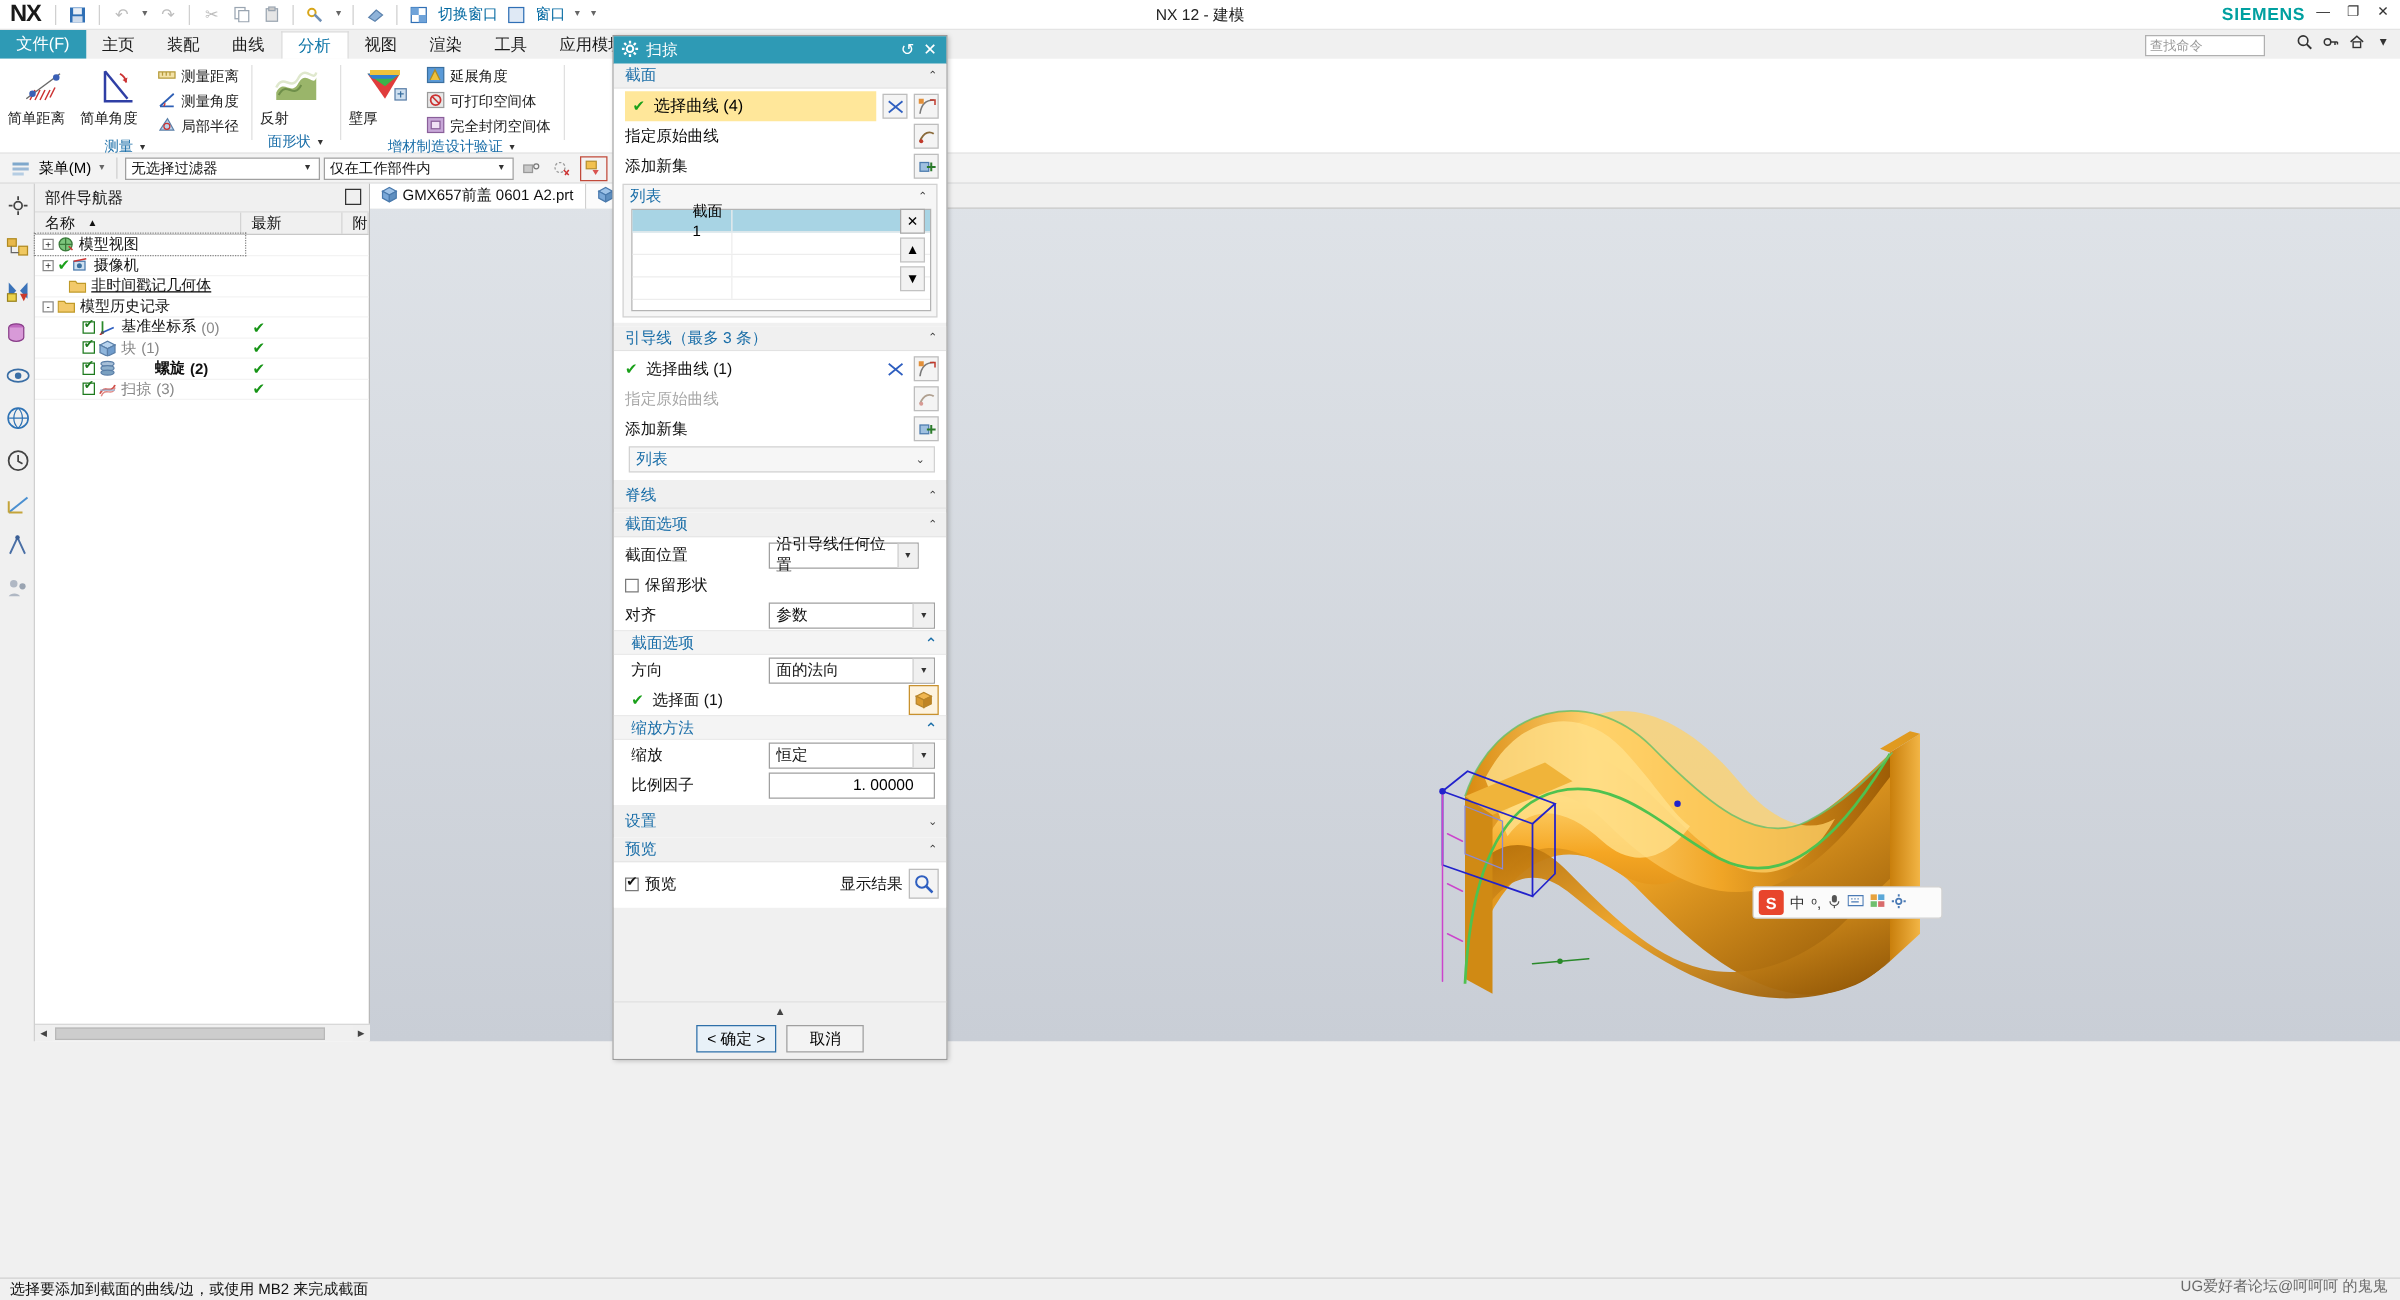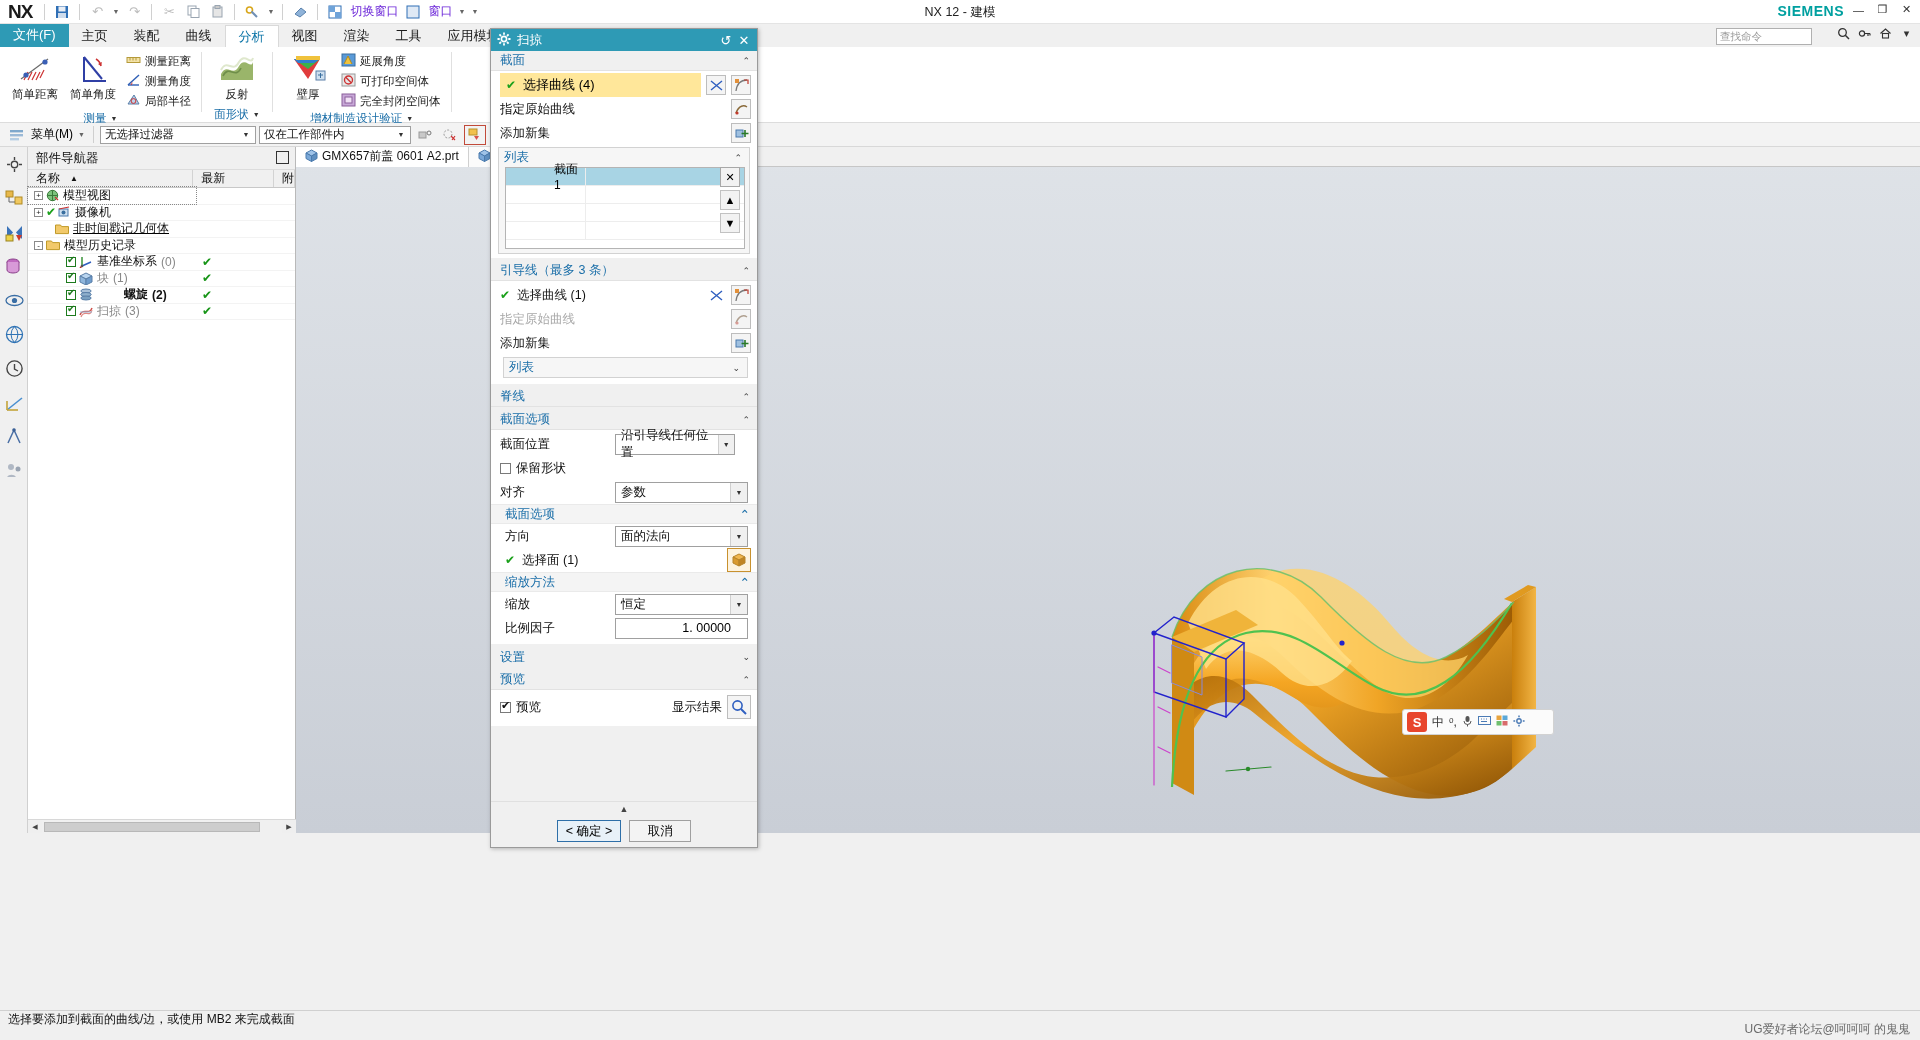"切换窗口" .qtext { color: #6d28d9 -> #0369a1 }
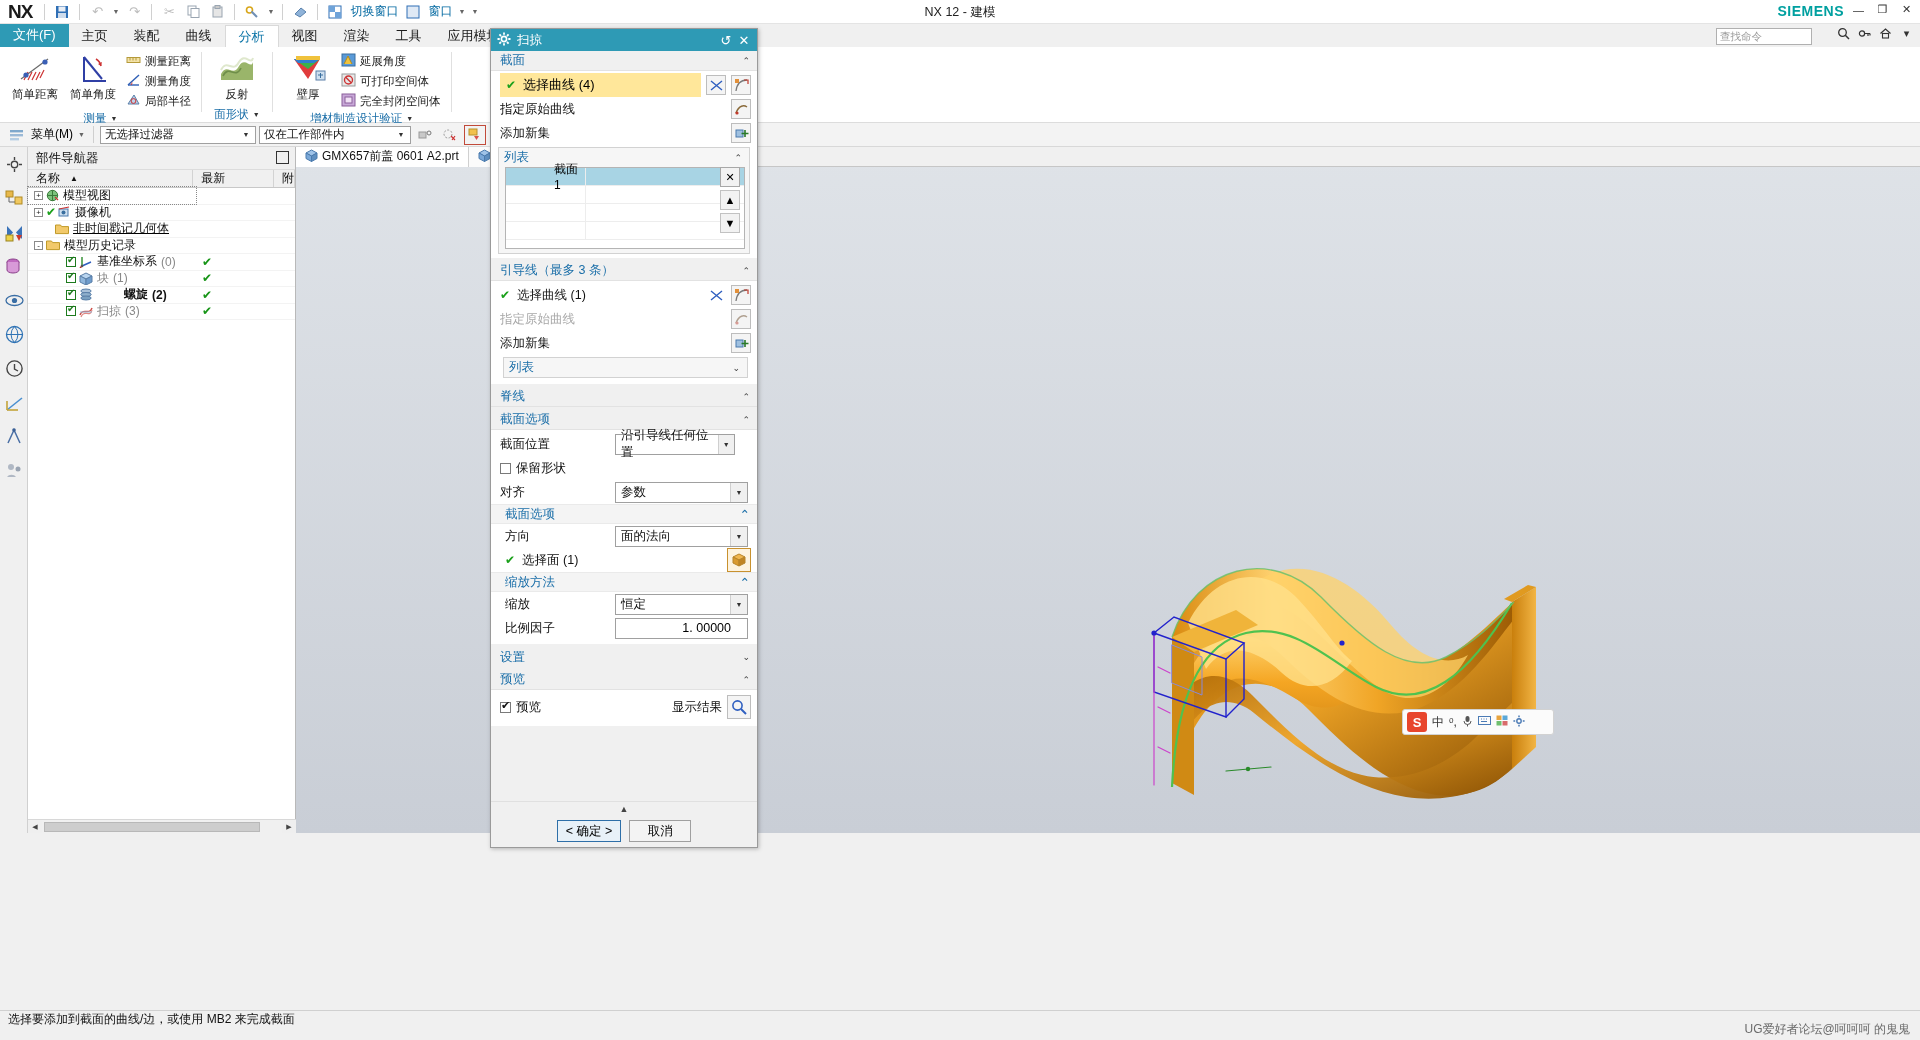"简单距离" .bigbtn { align-items: center -> none }
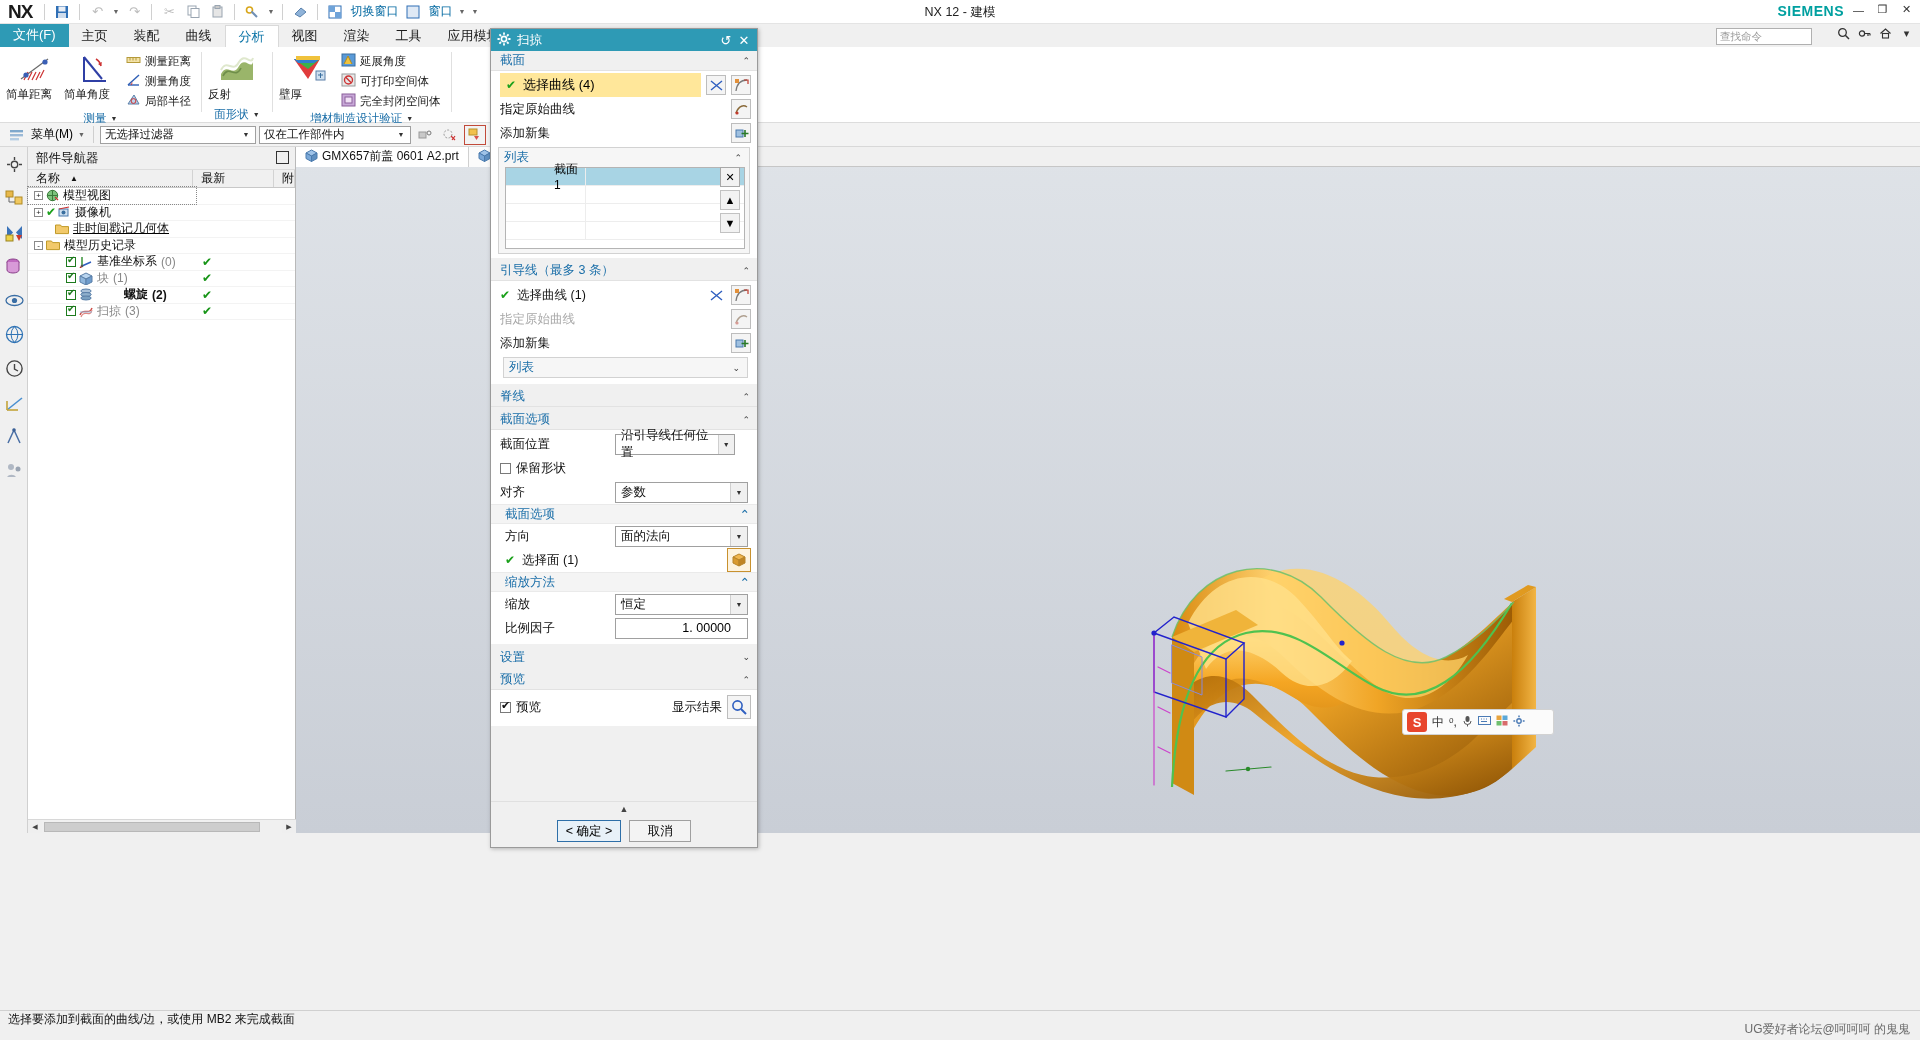"选择要添加到截面的曲线/边，或使用 MB2 来完成截面" #statusbar { height: 30px -> 18px }
